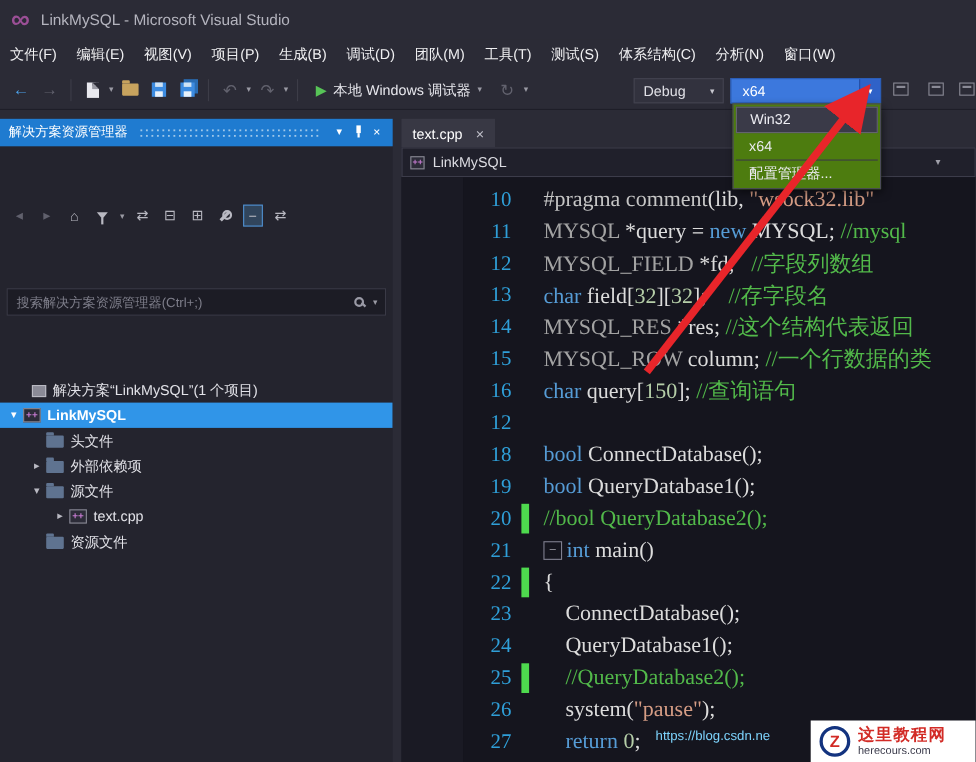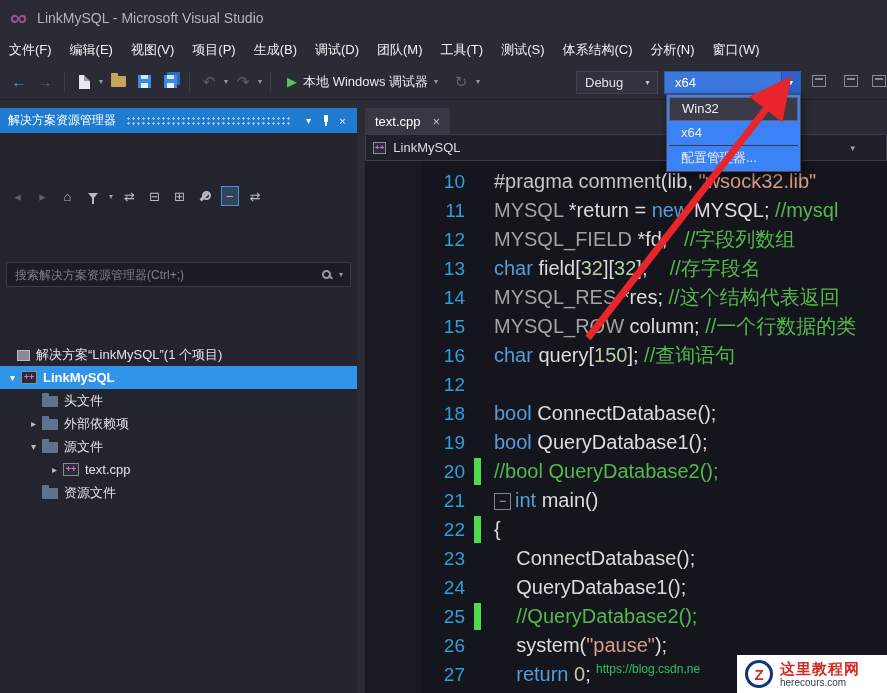"Win32" #platformMenu { background: #3b82f6 -> #4d7c0f }
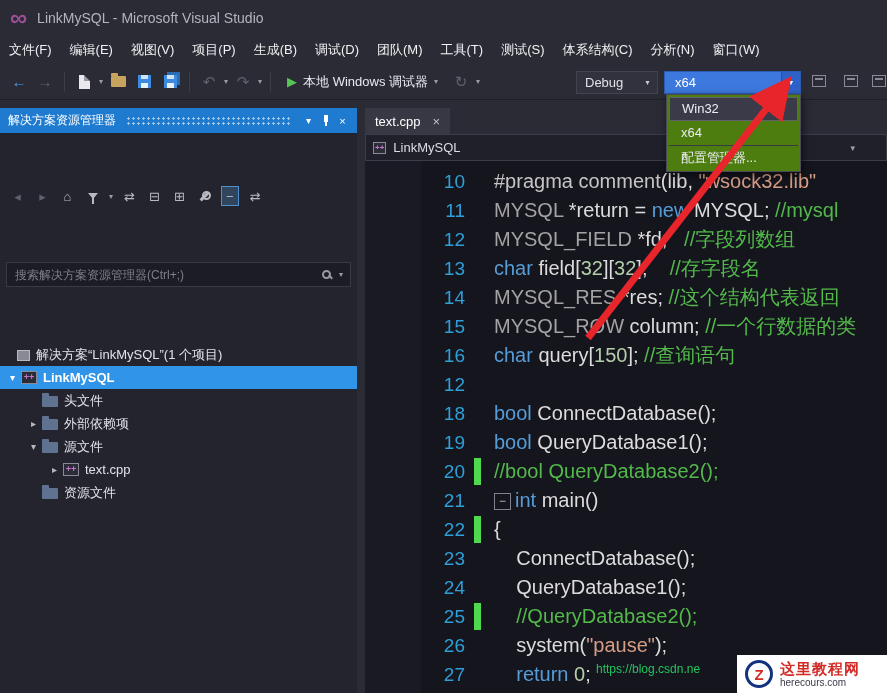"10" .cl { font-family: Liberation Sans, sans-serif -> Liberation Serif, serif }
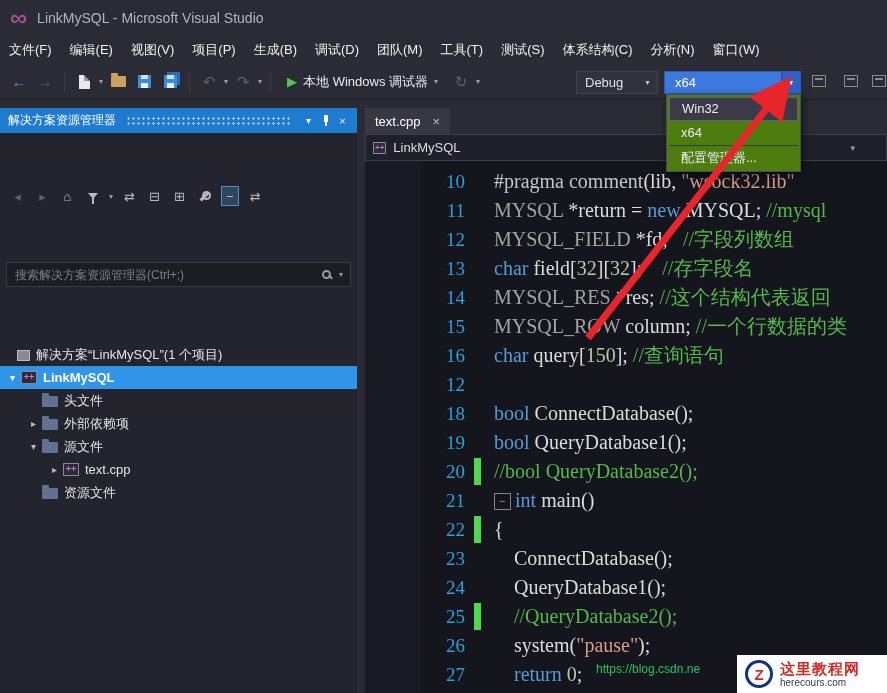"*return =" span.pl { text: return -> query }
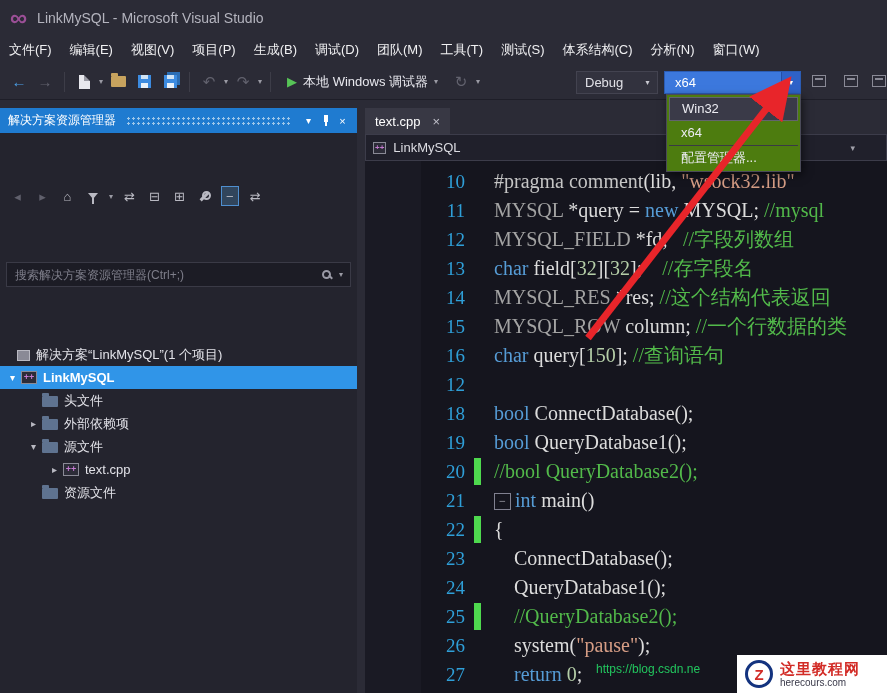"解决方案“LinkMySQL”(1 个项目)" div.tree-row { padding-left: 0 -> 12px }
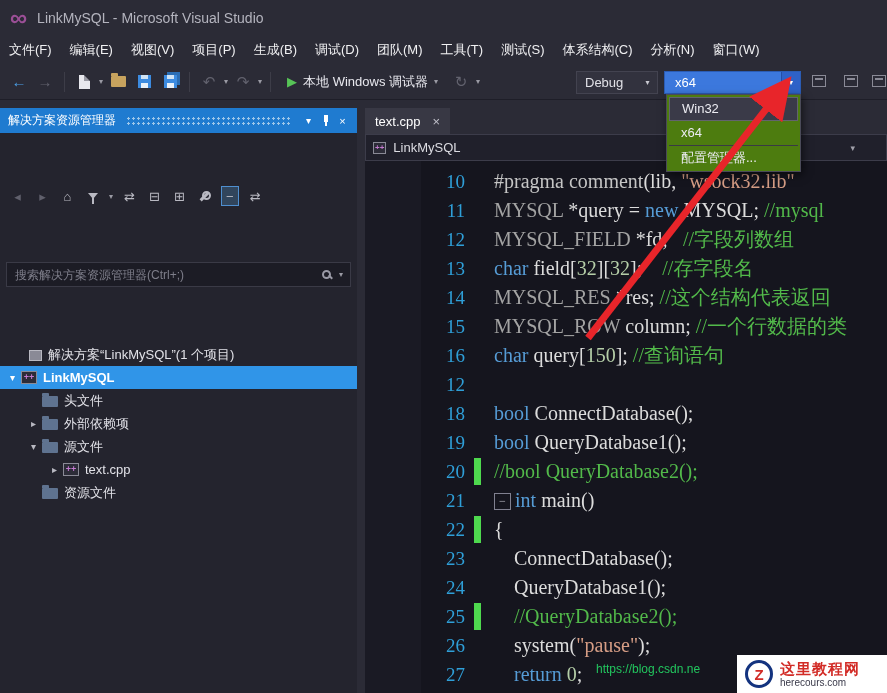"https://blog.csdn.ne" .csdn { color: #22c55e -> #7dd3fc }
